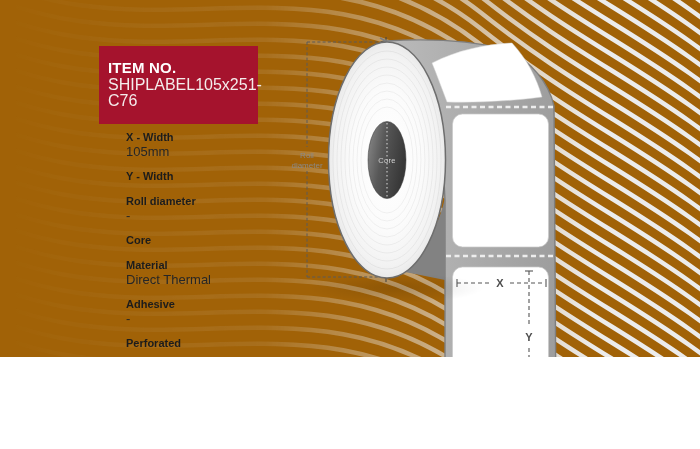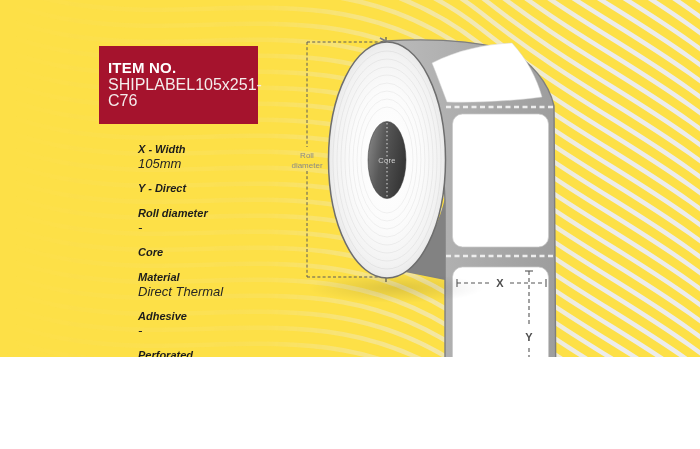"ITEM NO." .stage { background: #fde047 -> #a16207 }
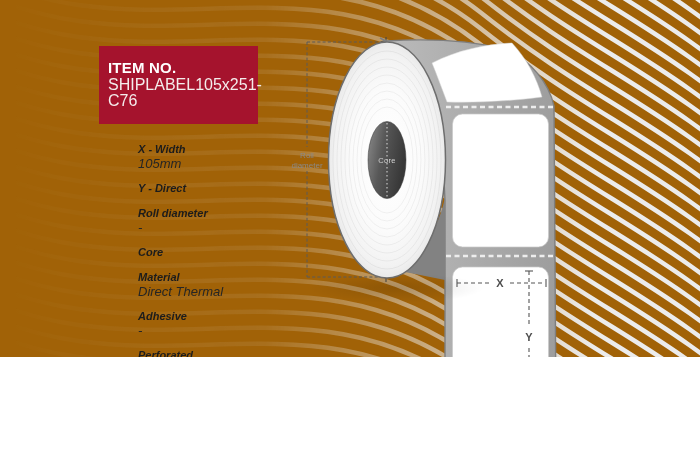"X - Width" .specs { font-style: italic -> none; margin: 12px -> 0 }
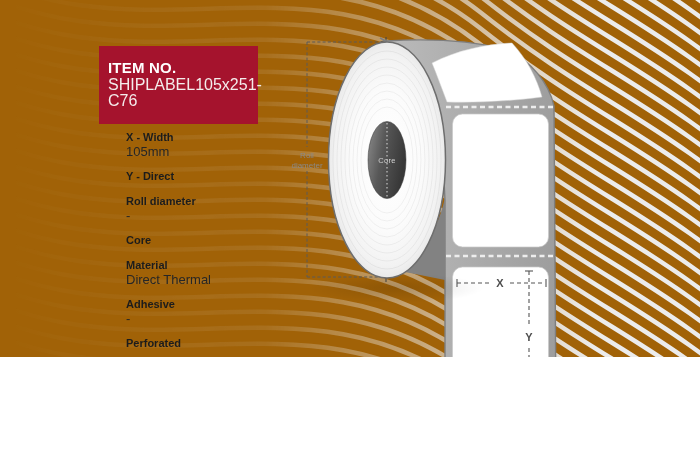"Y - Direct" div.spec-label { text: Direct -> Width }
